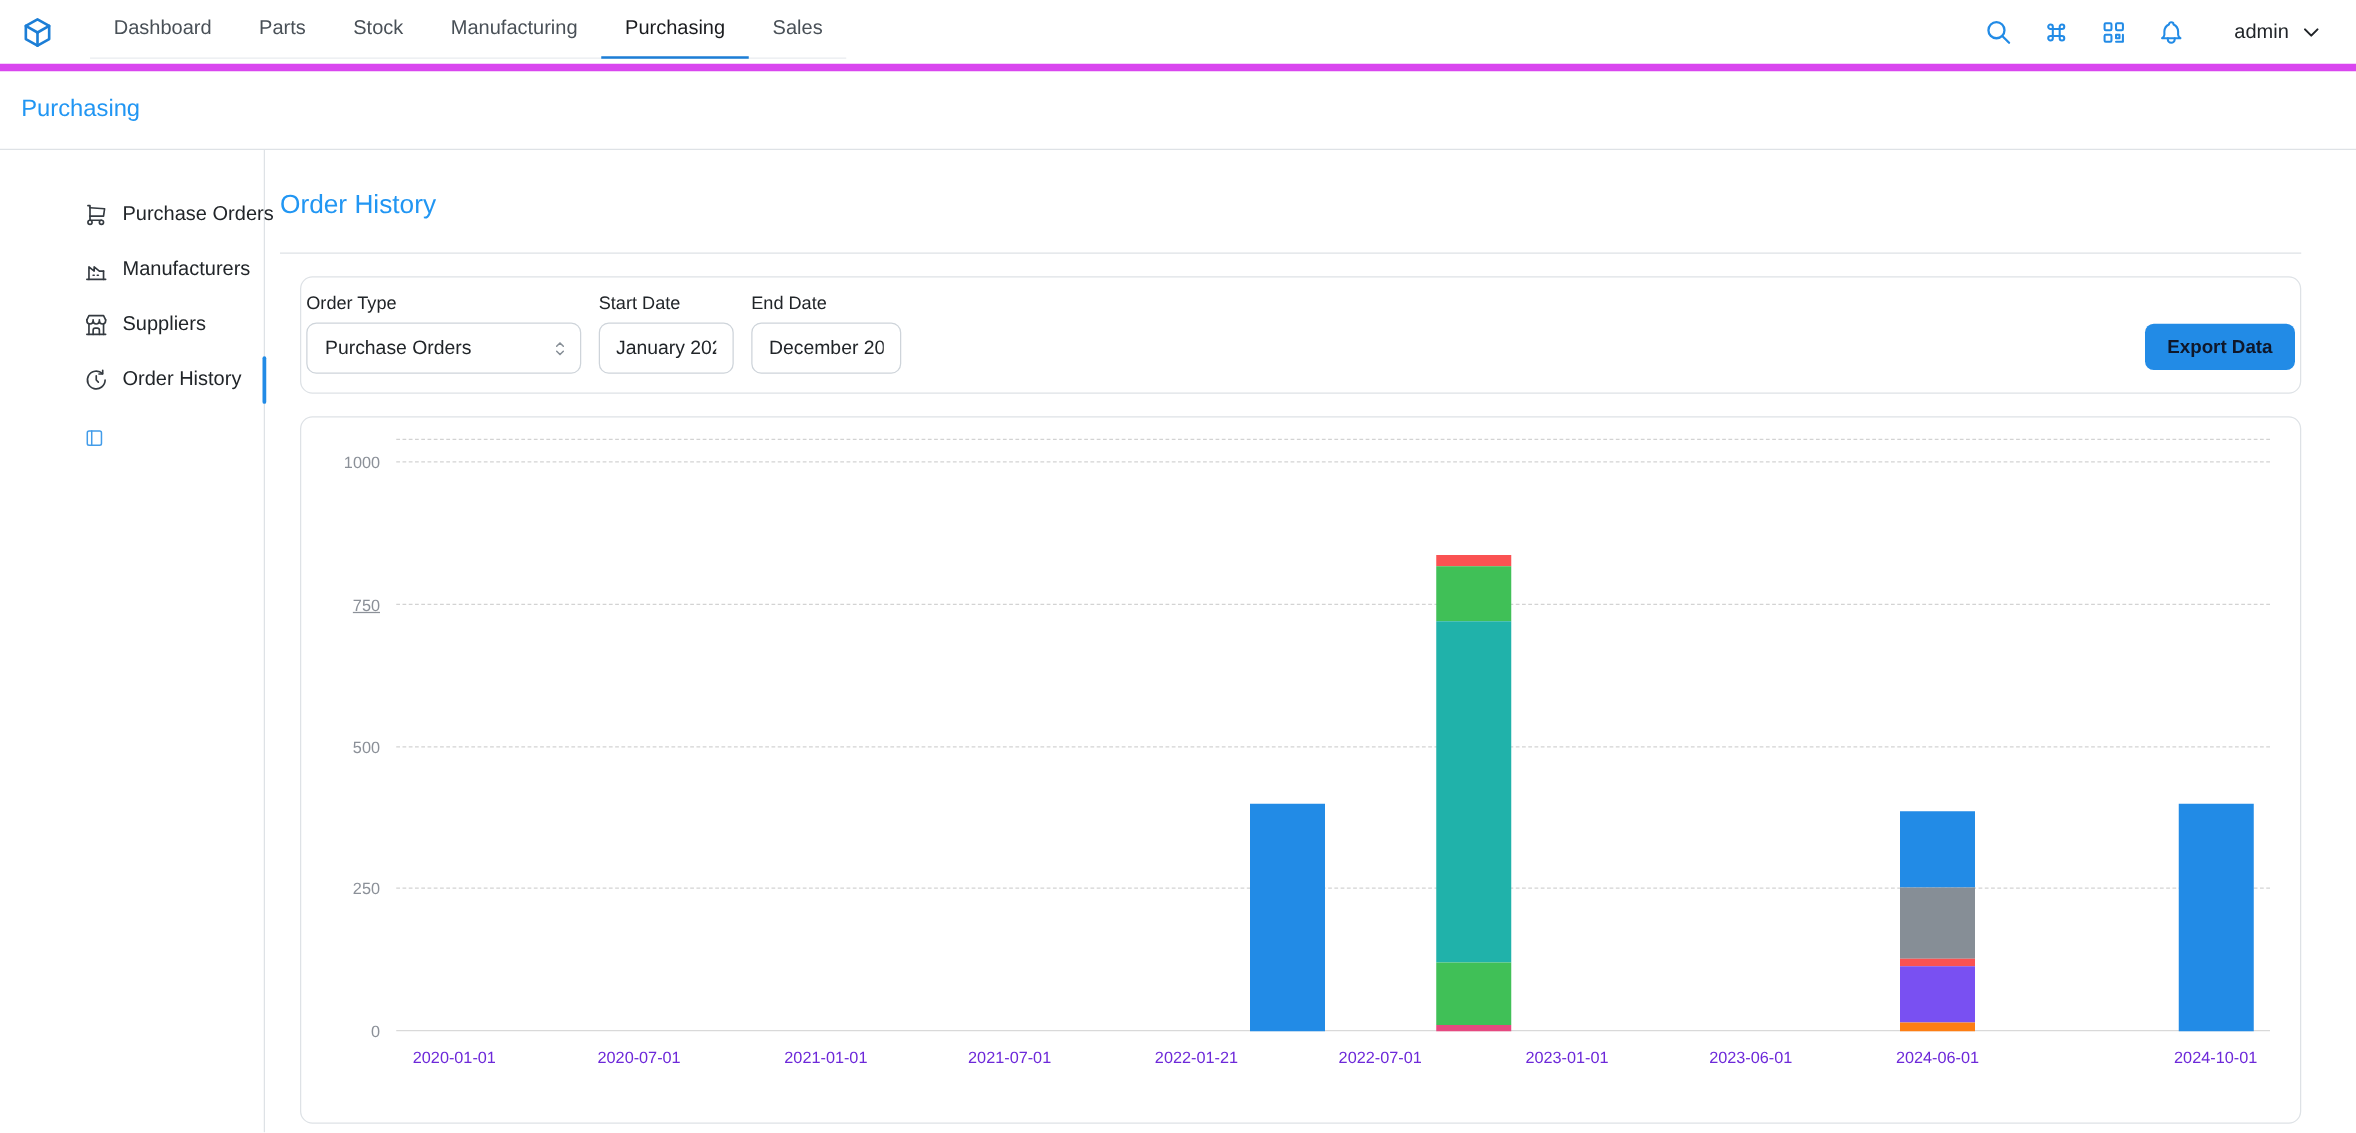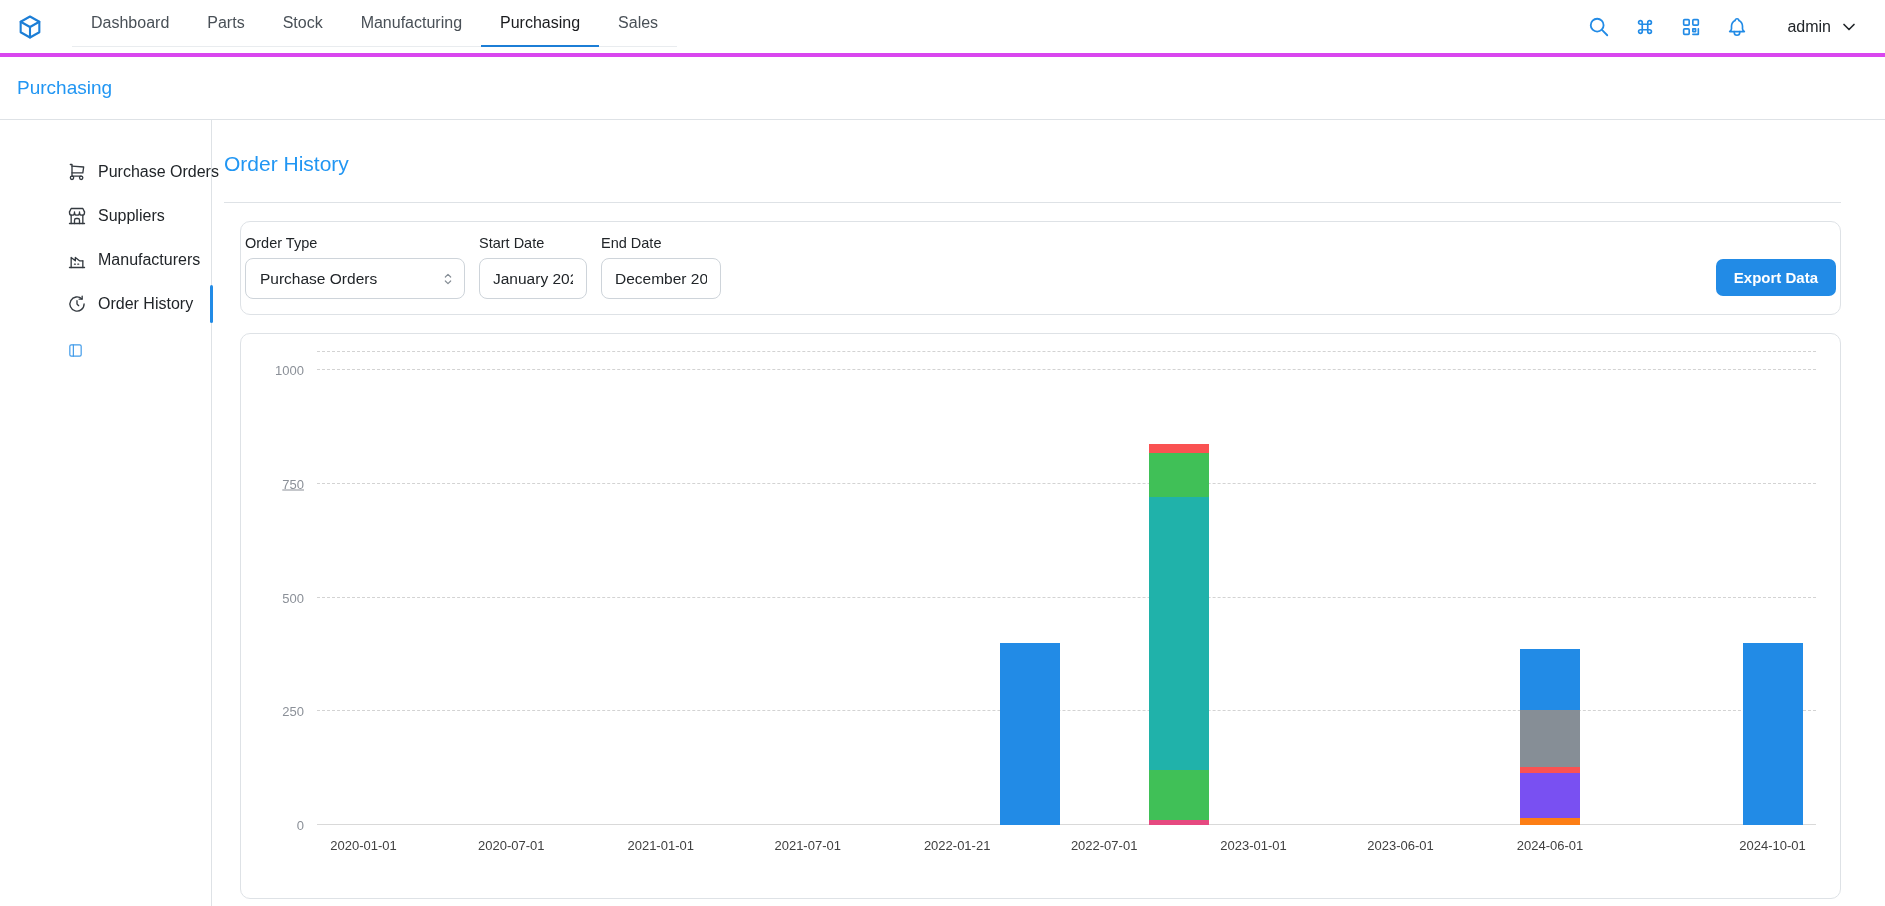"Dashboard" .navbar { border-bottom: 4px solid #d946ef -> 6px solid #d946ef }
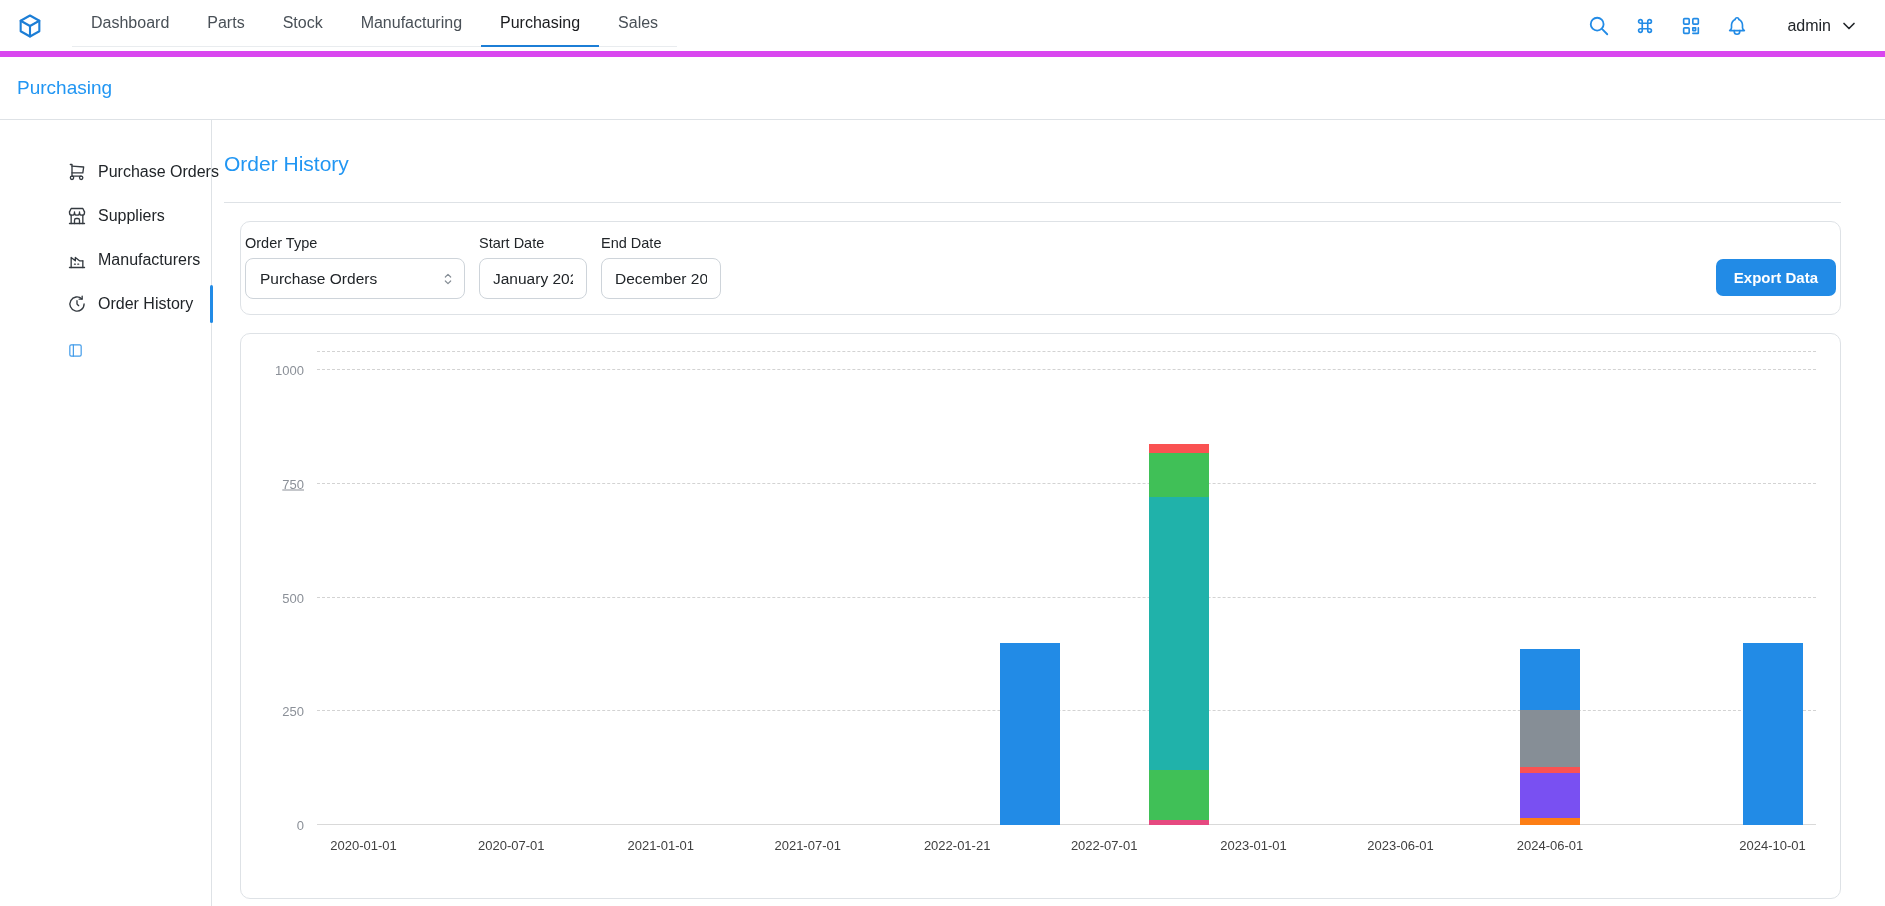"Suppliers" div.side-item { order: before "Manufacturers" -> after "Manufacturers" }
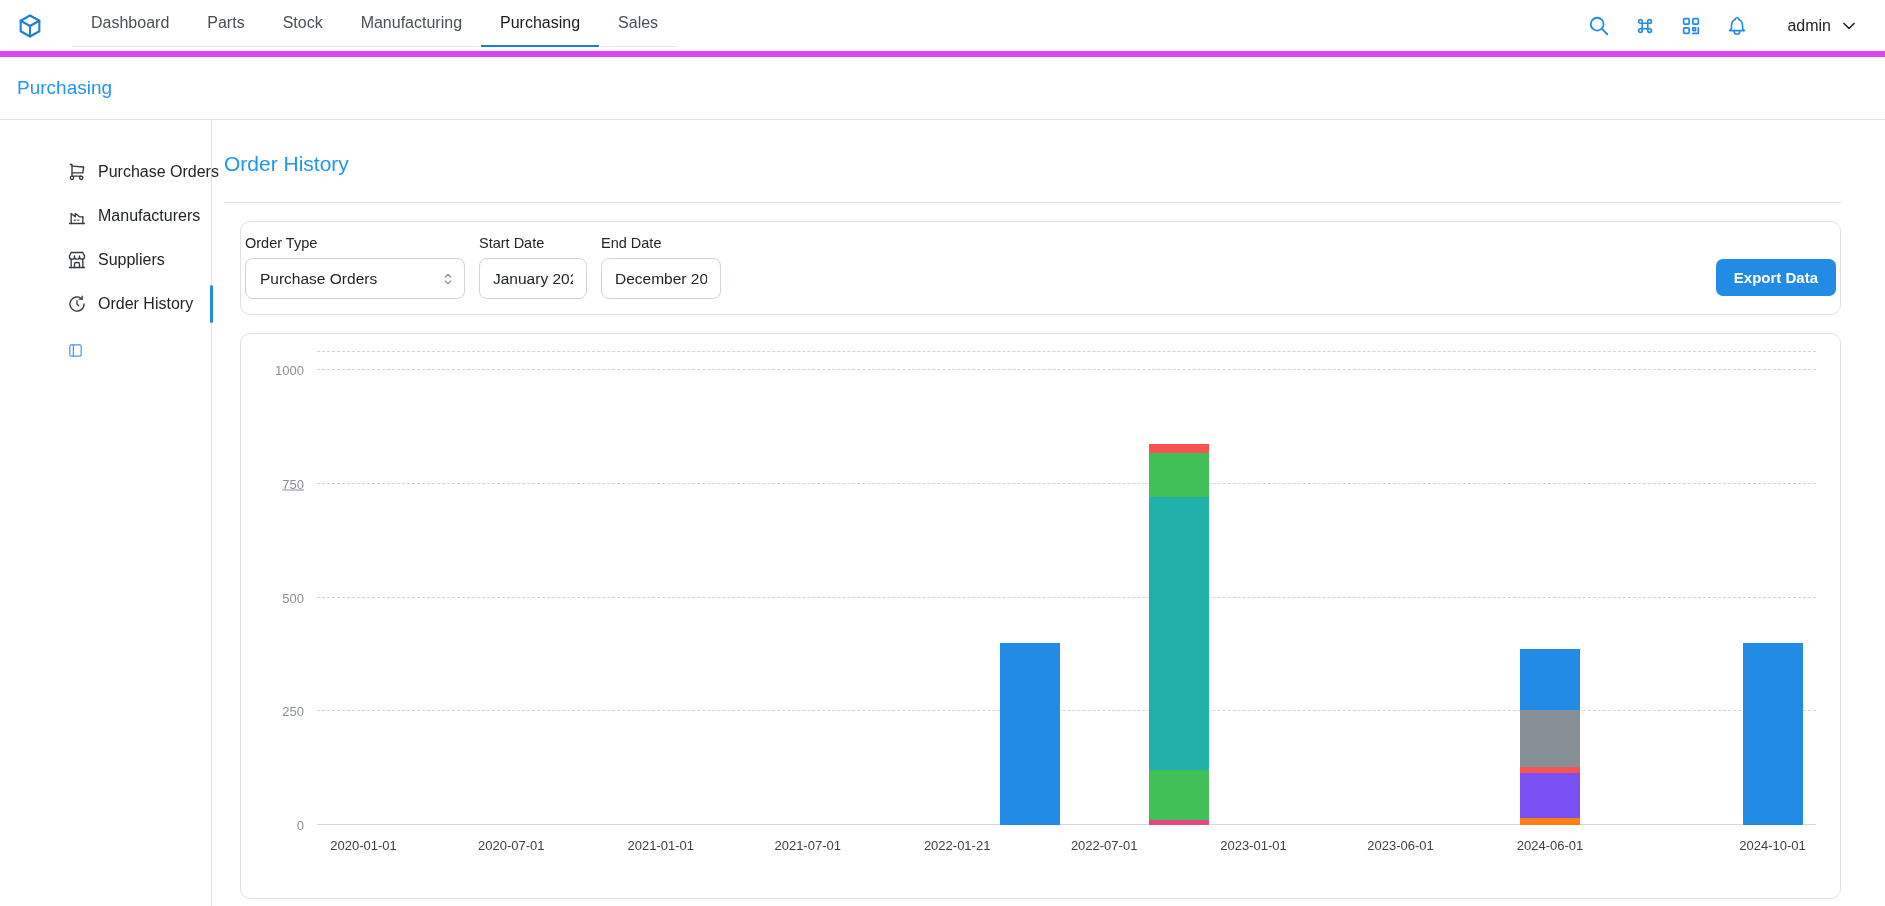"Export Data" .export-btn { color: #ffffff -> #0f172a }
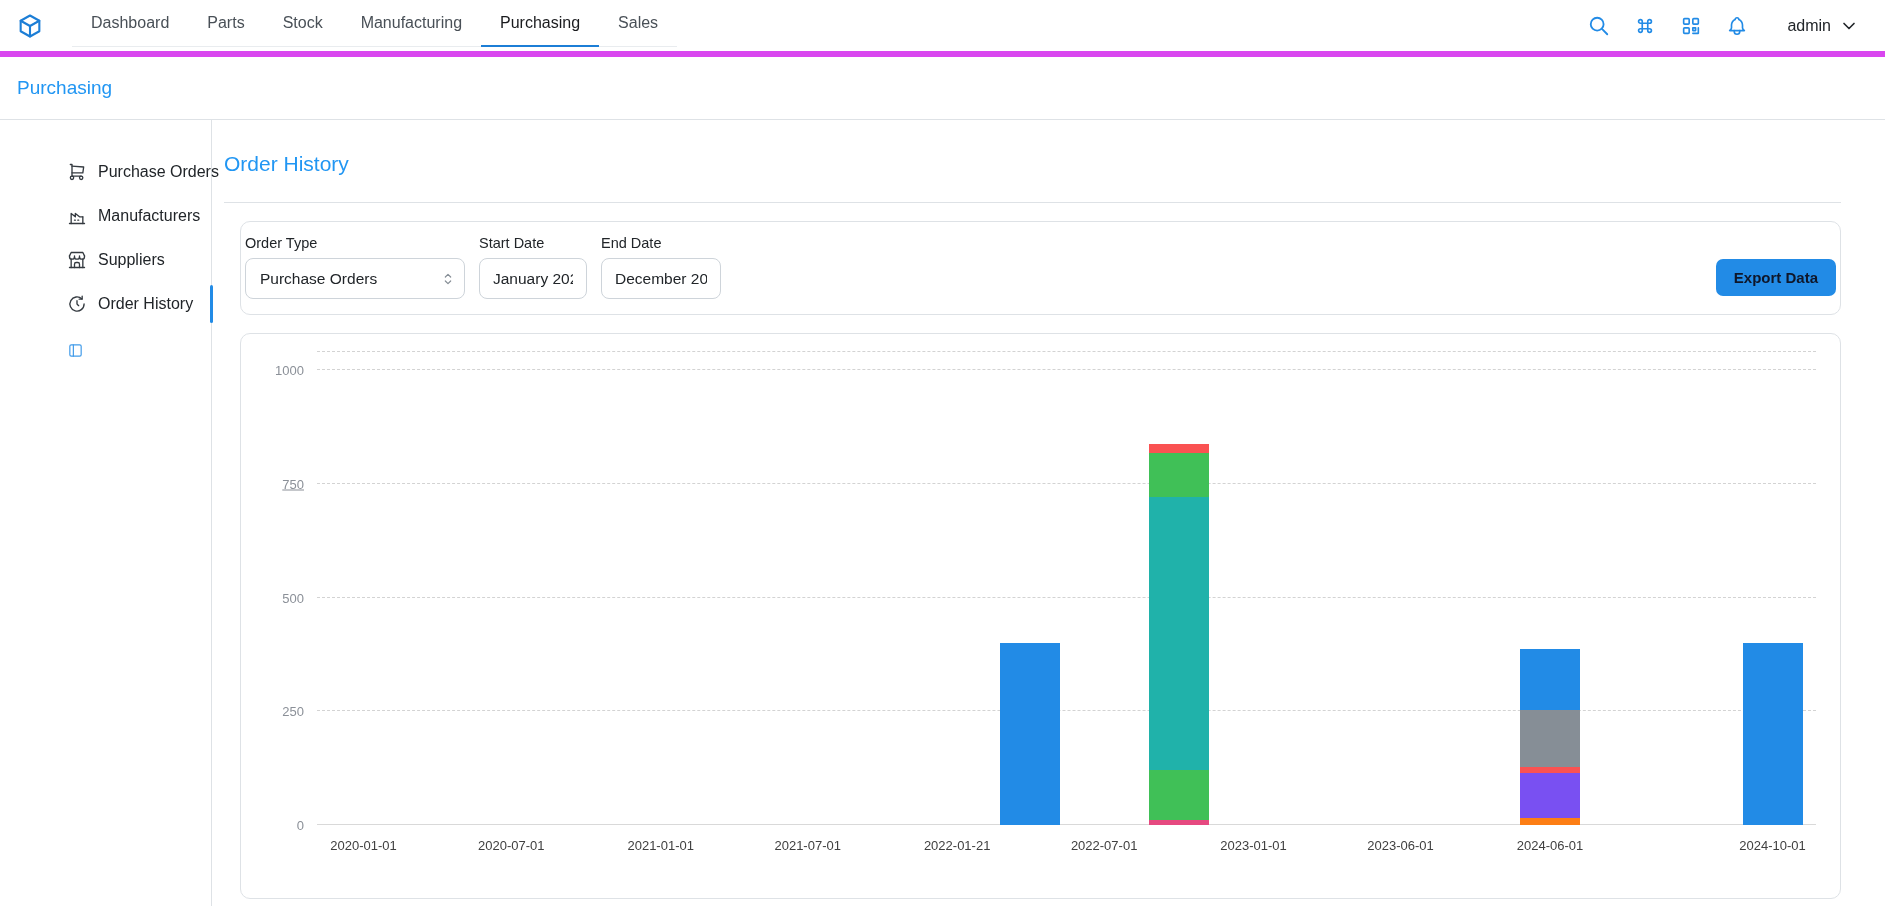"2020-01-01" .xtick { color: #404040 -> #6d28d9 }
